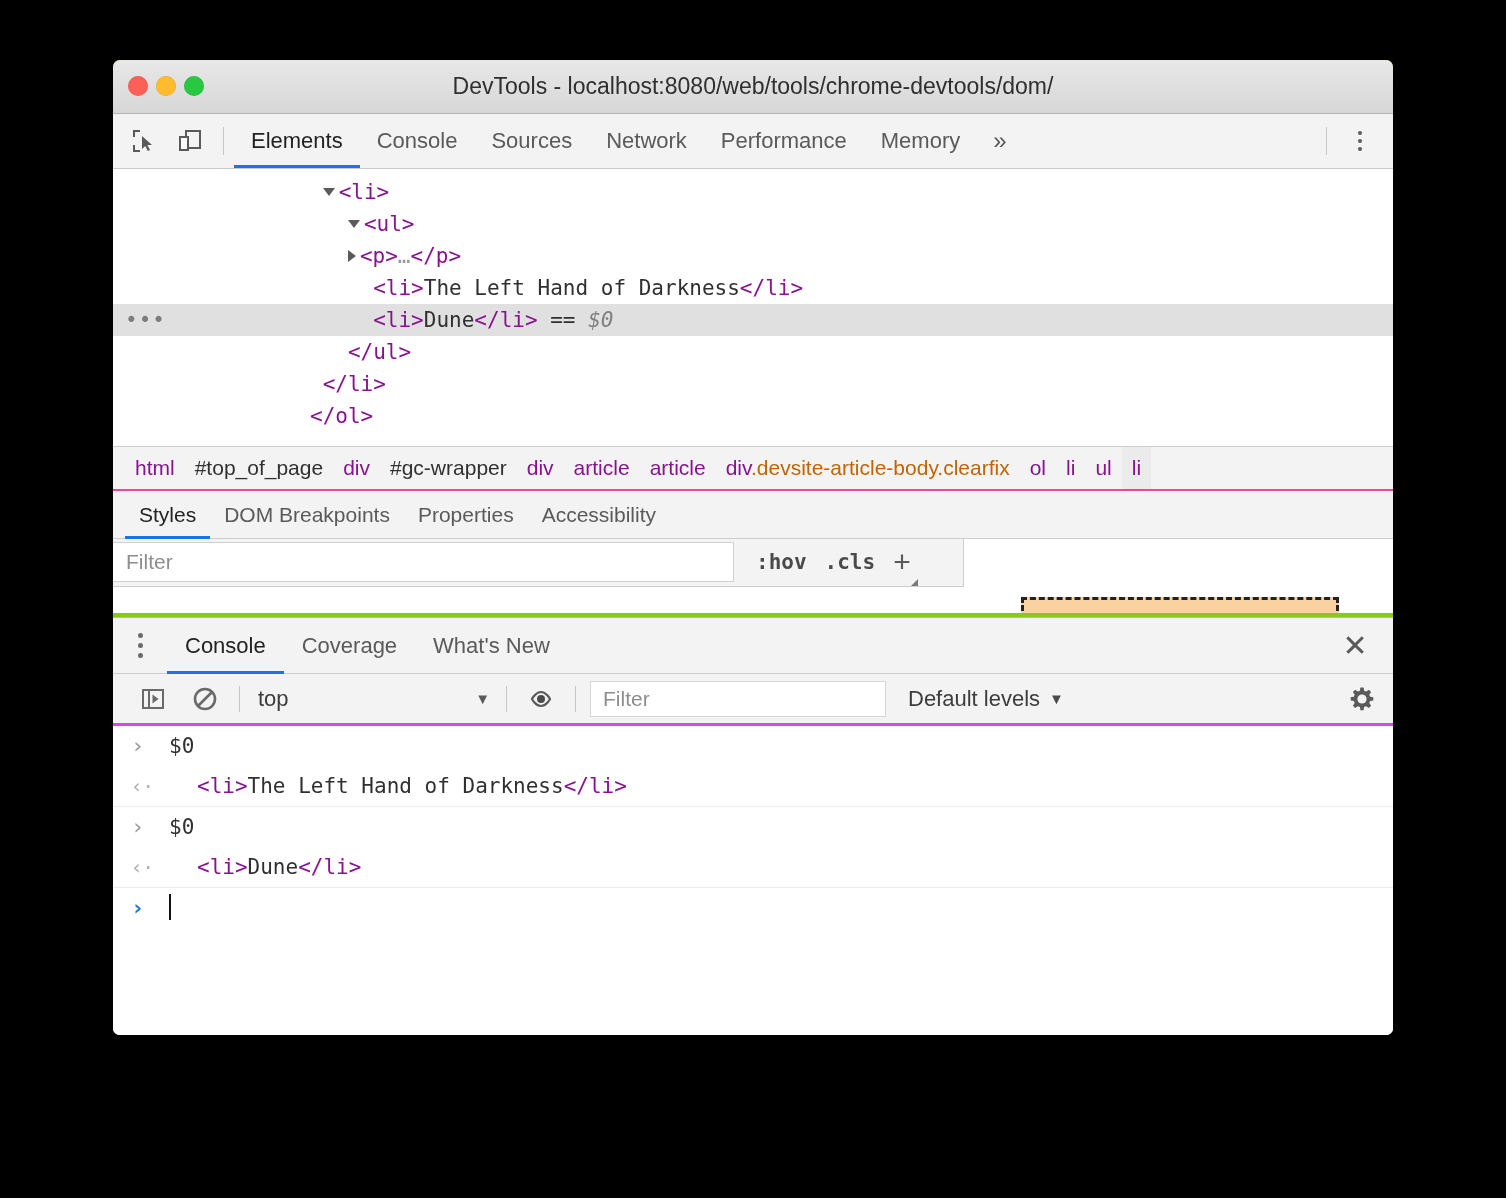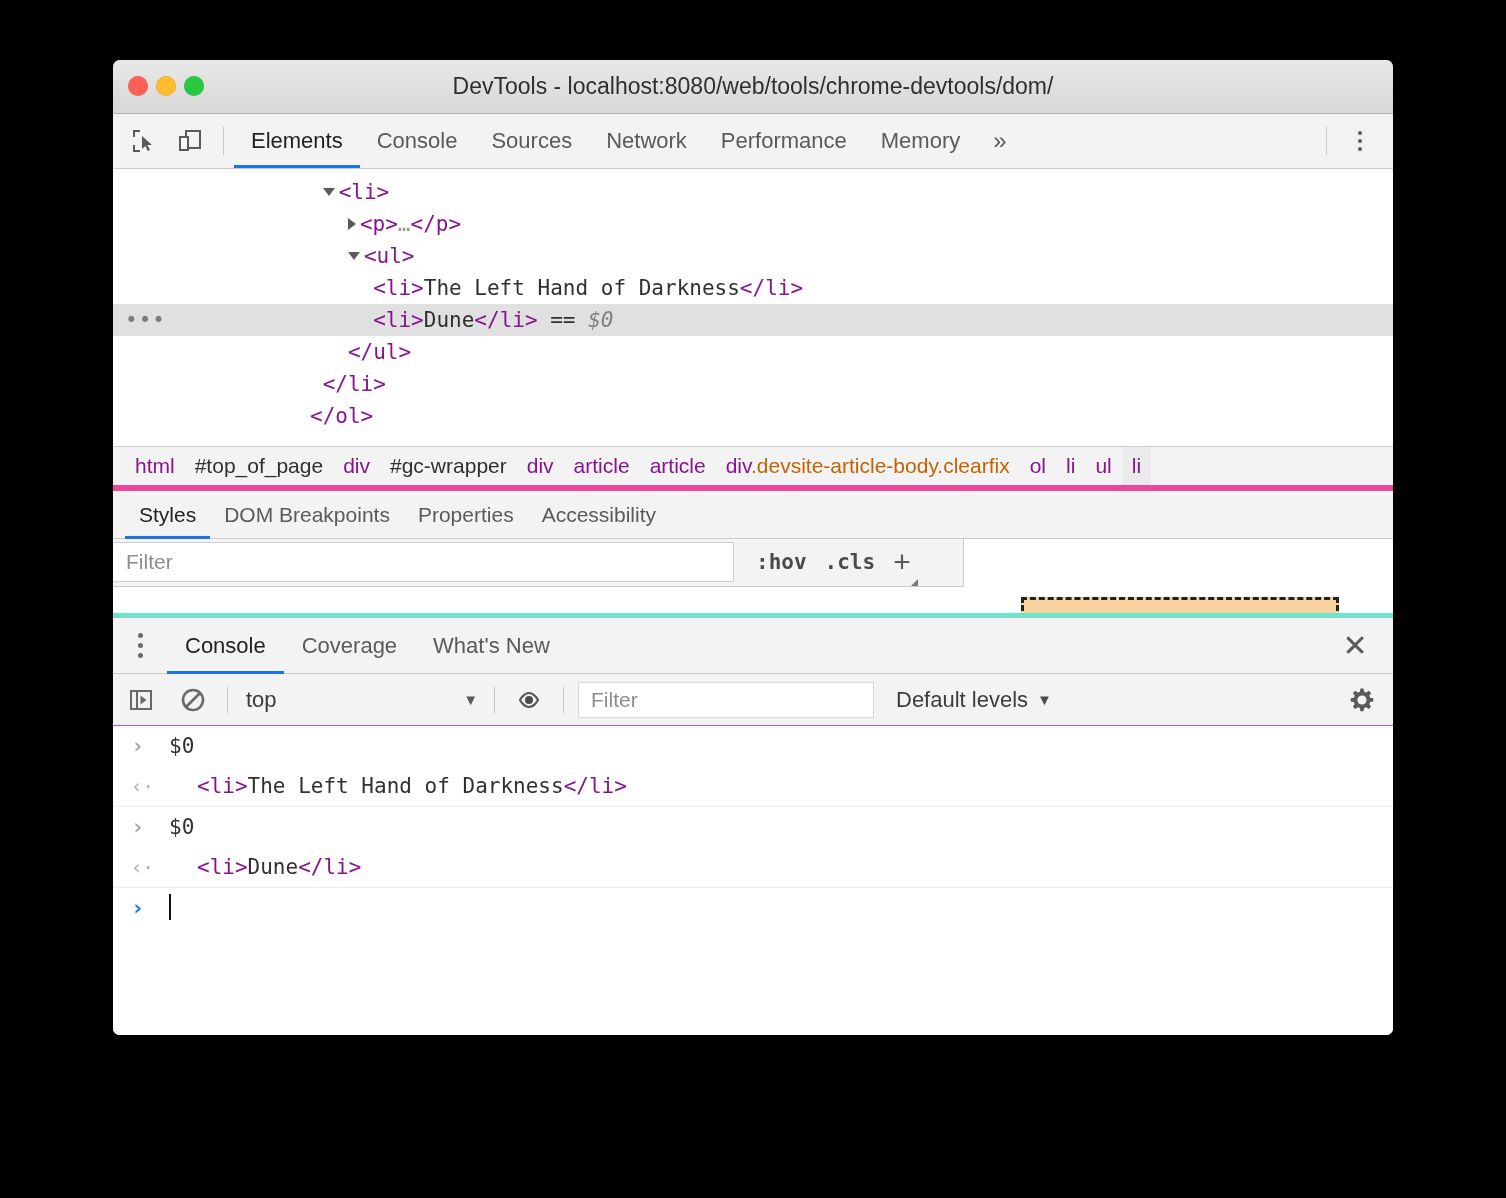"DevTools -" #window { background: #5eead4 -> #84cc16 }
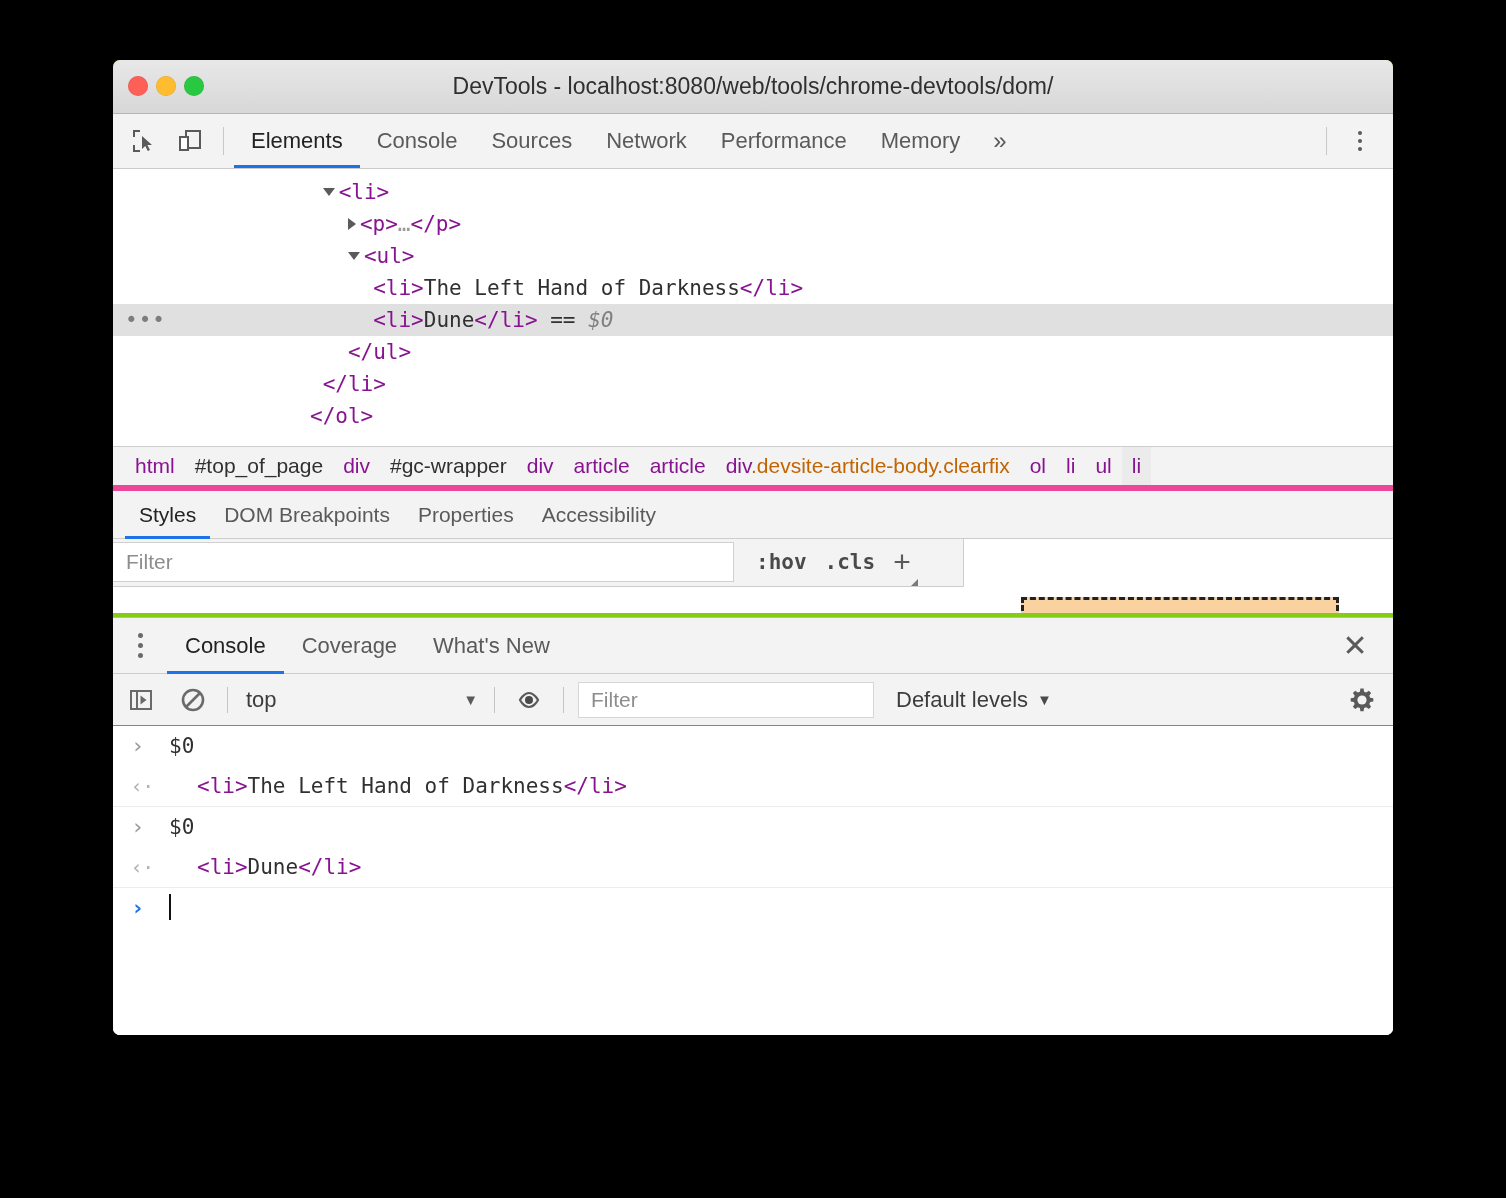"<p>…</p>" div.dom-row { order: before "<ul>" -> after "<ul>" }
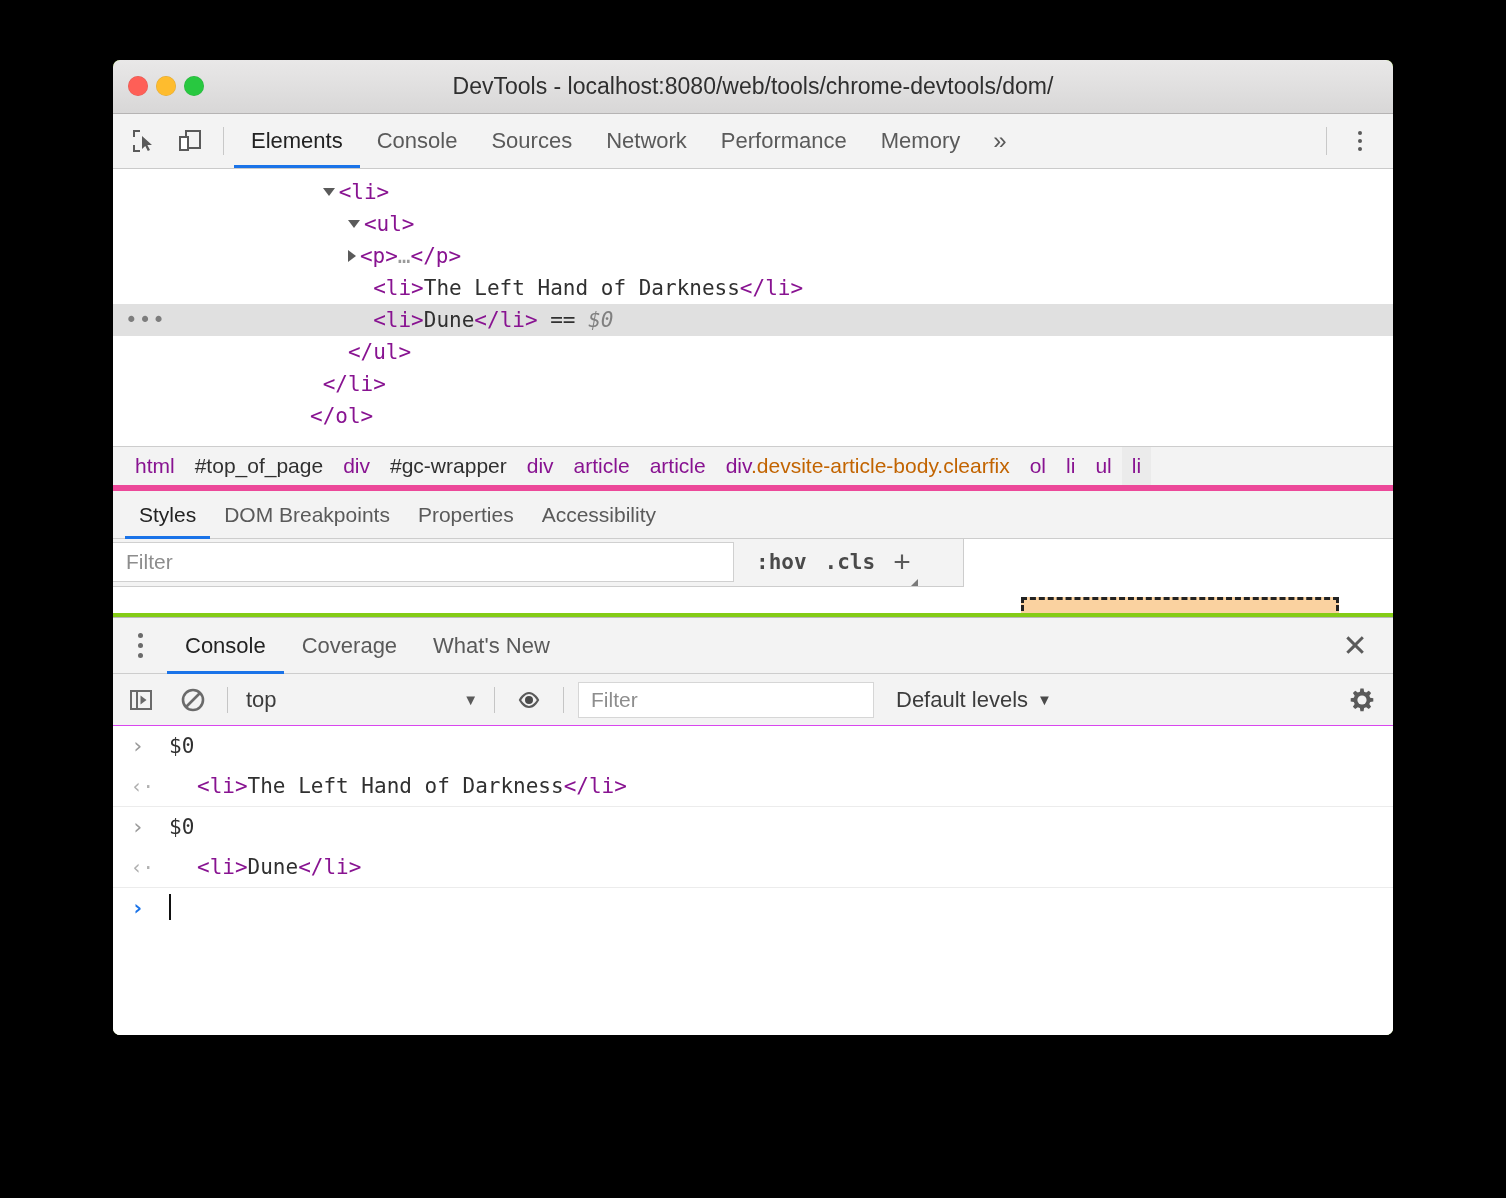"html" .breadcrumb { border-bottom: 6px solid #ec4899 -> 2px solid #ec4899 }
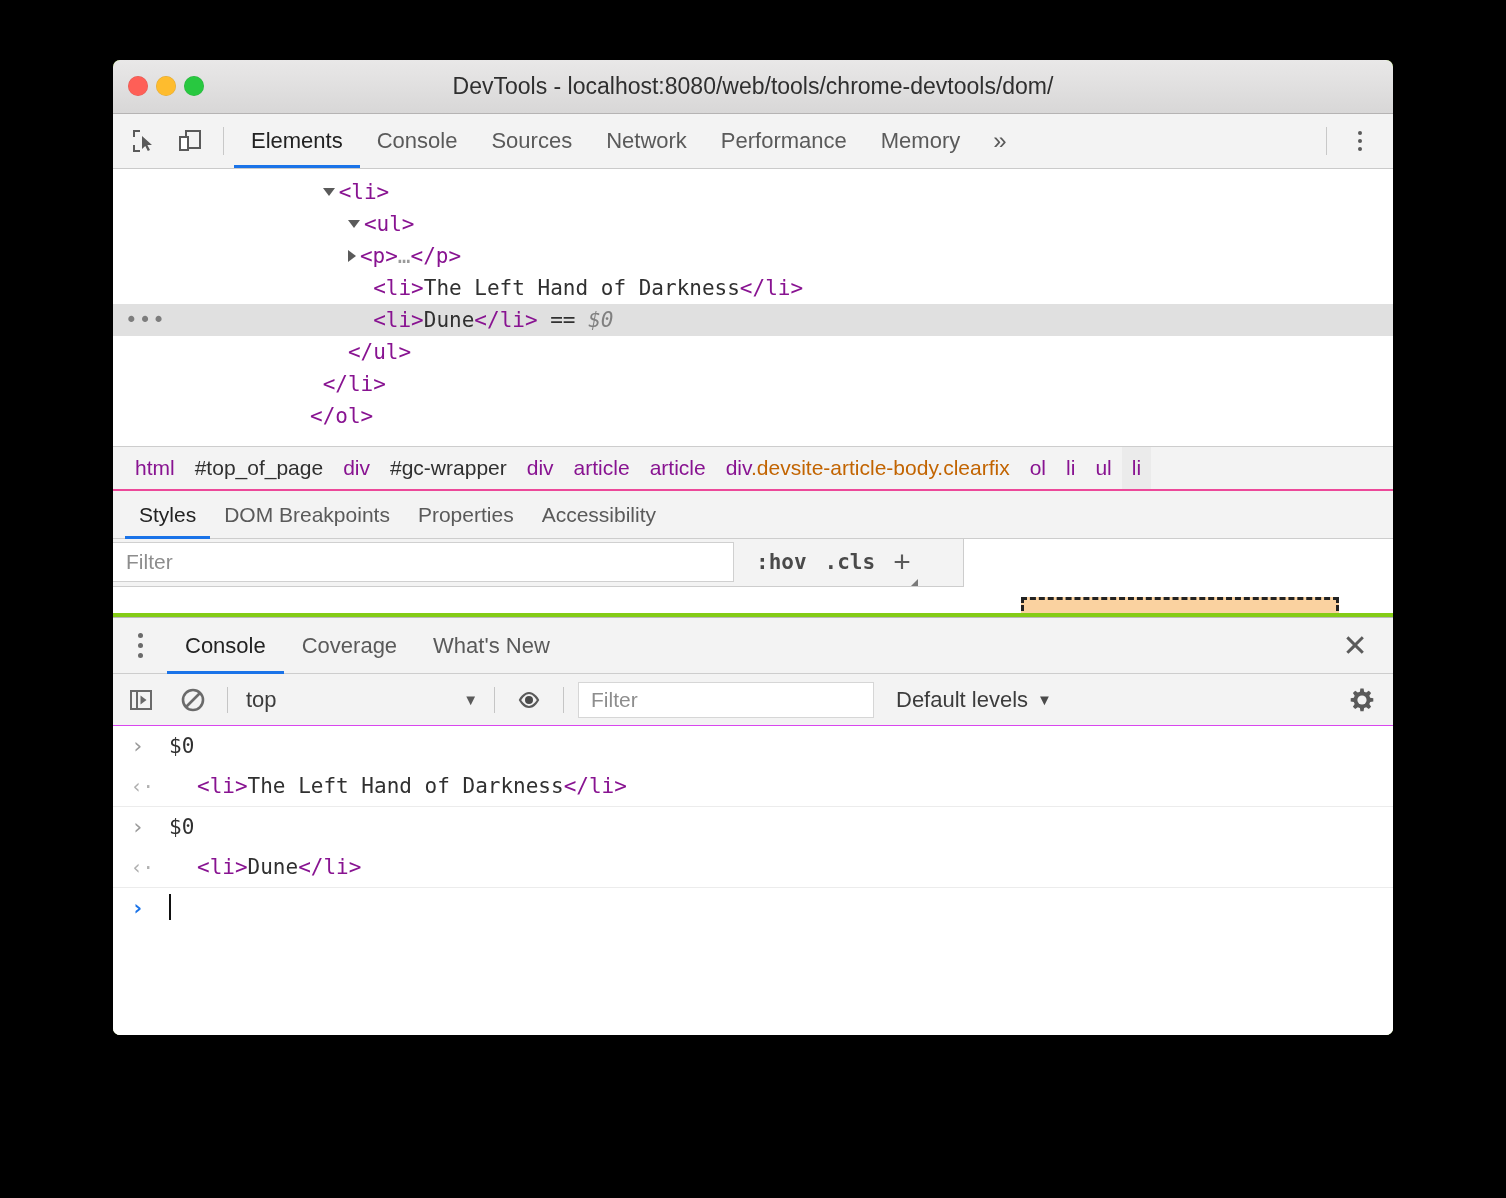"top" .console-toolbar { border-bottom: 1px solid #d946ef -> 3px solid #d946ef; padding-left: 2px -> 14px }
